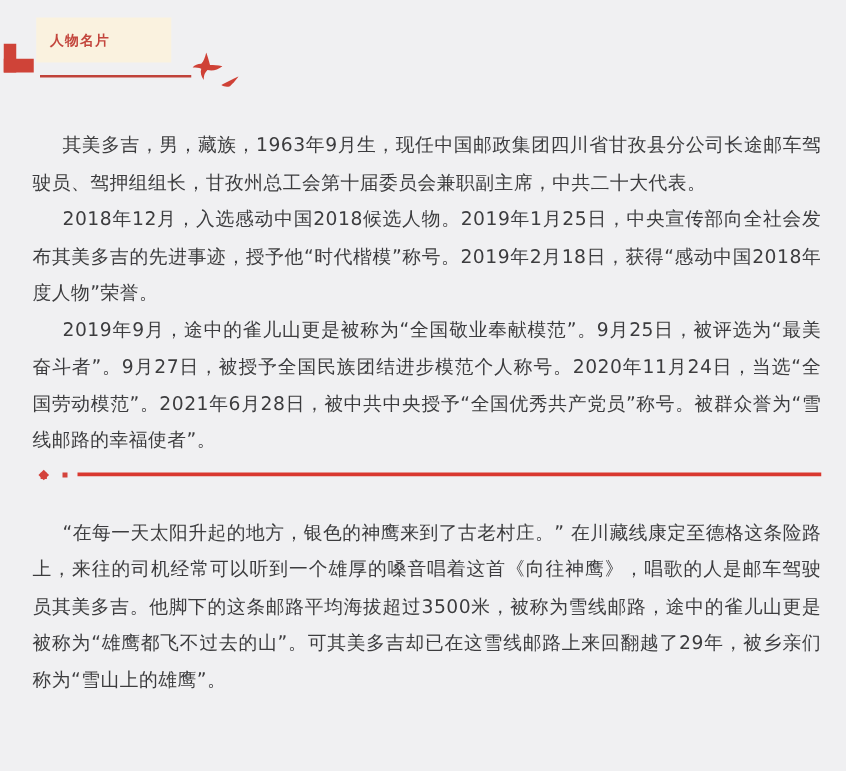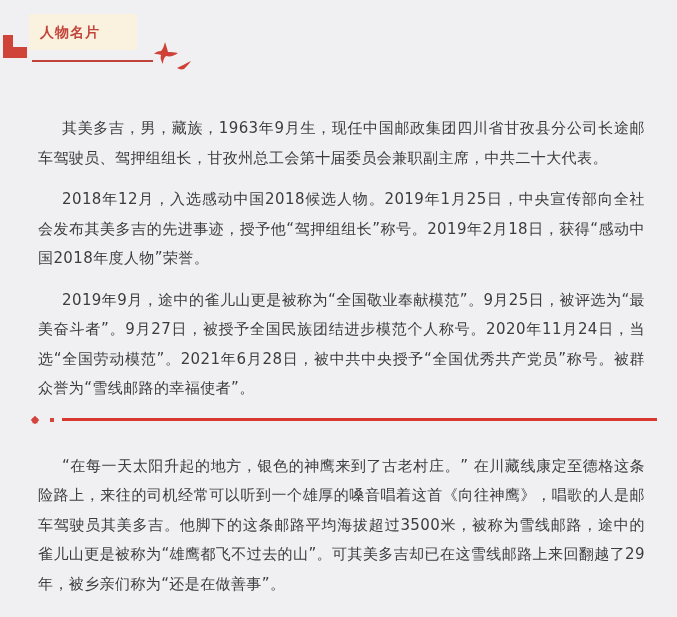"人物名片" .title { font-size: 14px -> 11px }
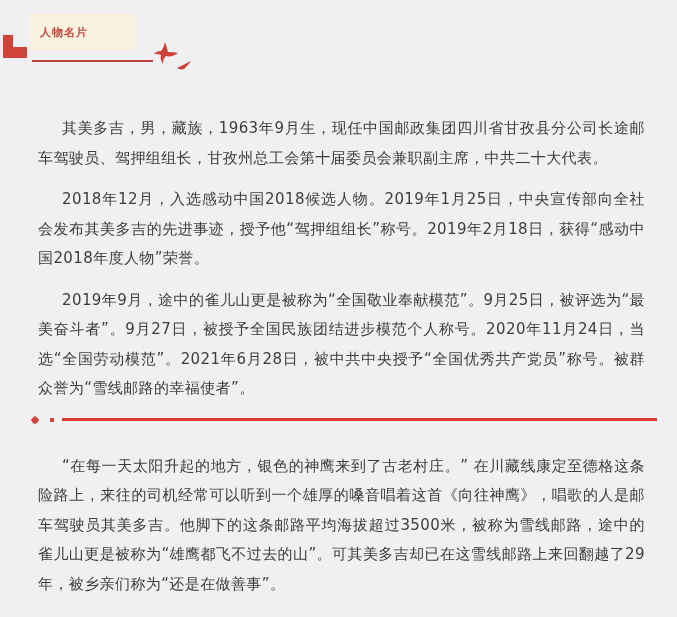"其美多吉，男，藏族，1963年9月生，现任中国邮政集团四川省甘孜县分公司长途邮车" .para { margin: 12px -> 0 }
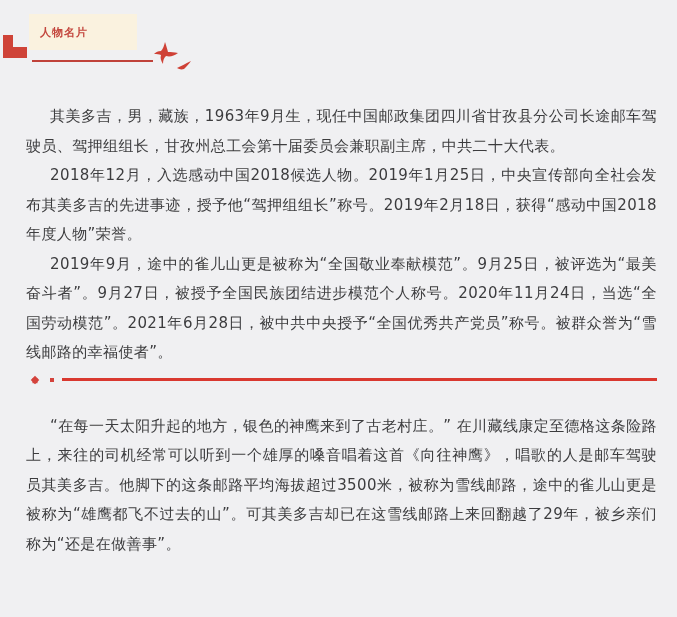"2018年12月，入选感动中国2018候选人物。2019年1月25日，中央宣传部" p.para { text: 驾押组组长 -> 时代楷模 }
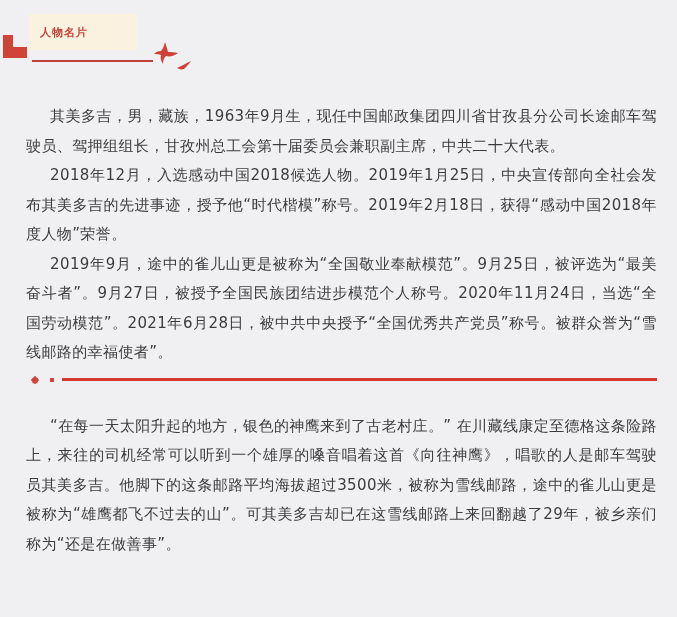"“在每一天太阳升起的地方，银色的神鹰来到了古老村庄。”" p.para { text: 还是在做善事 -> 雪山上的雄鹰 }
